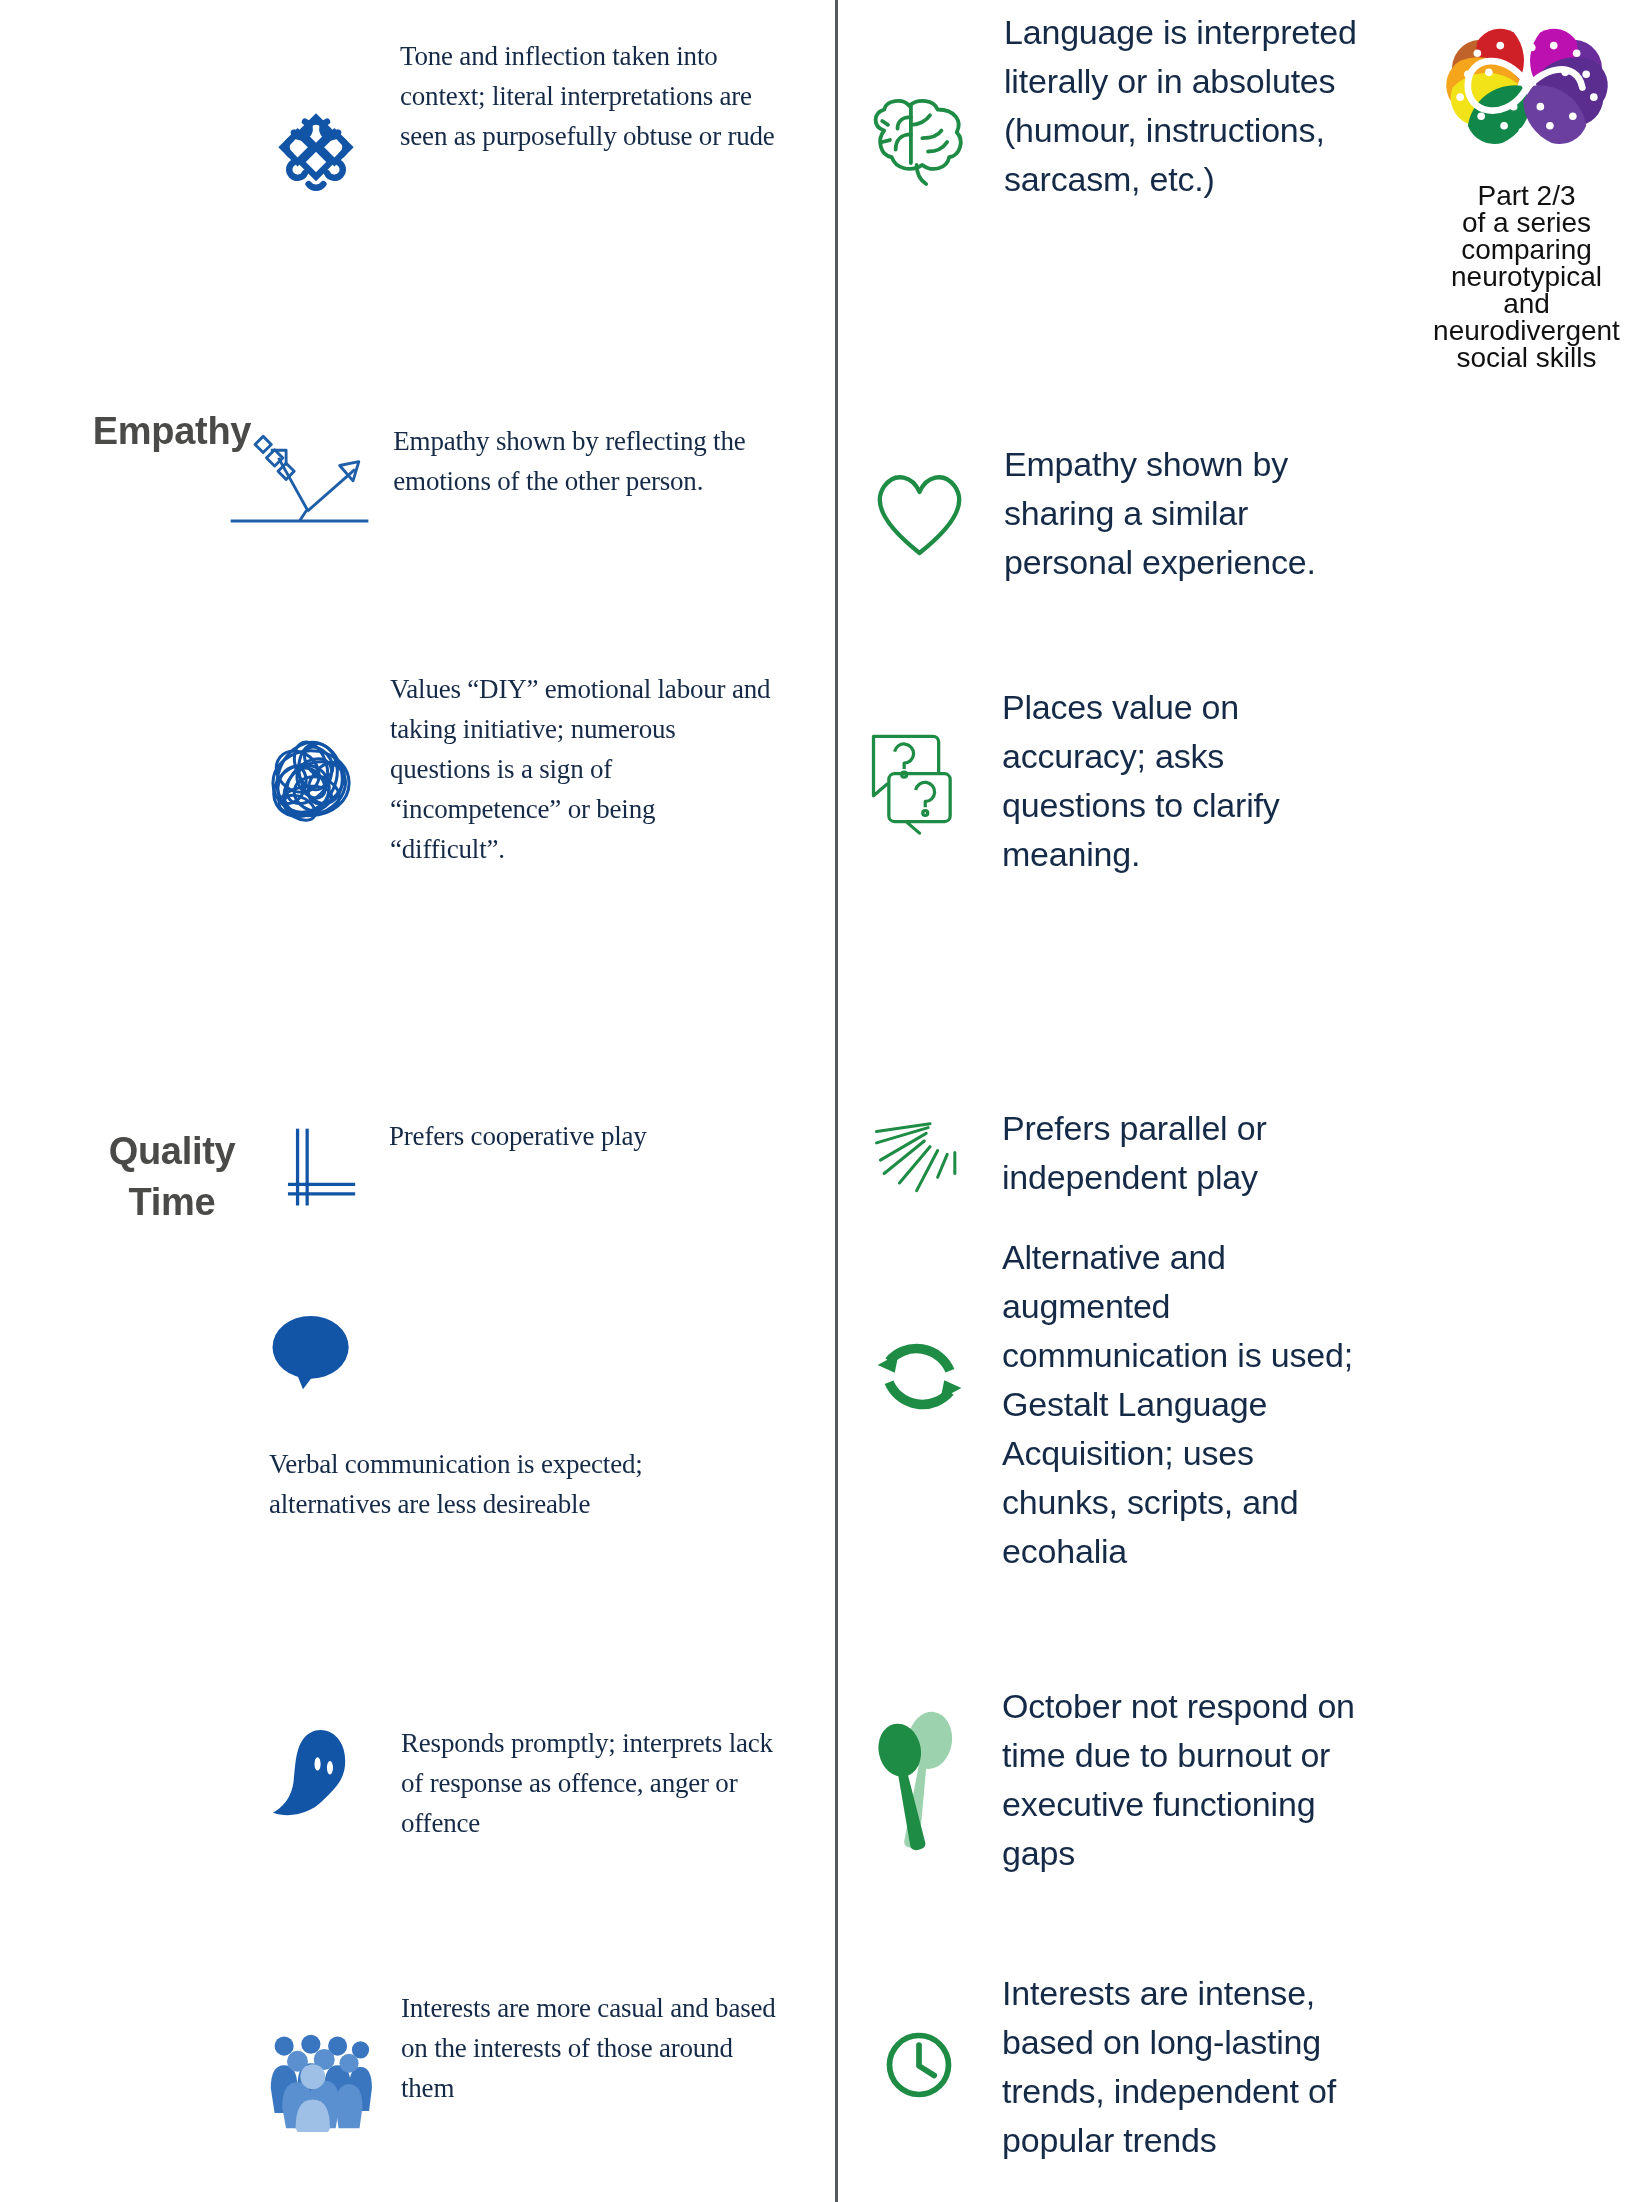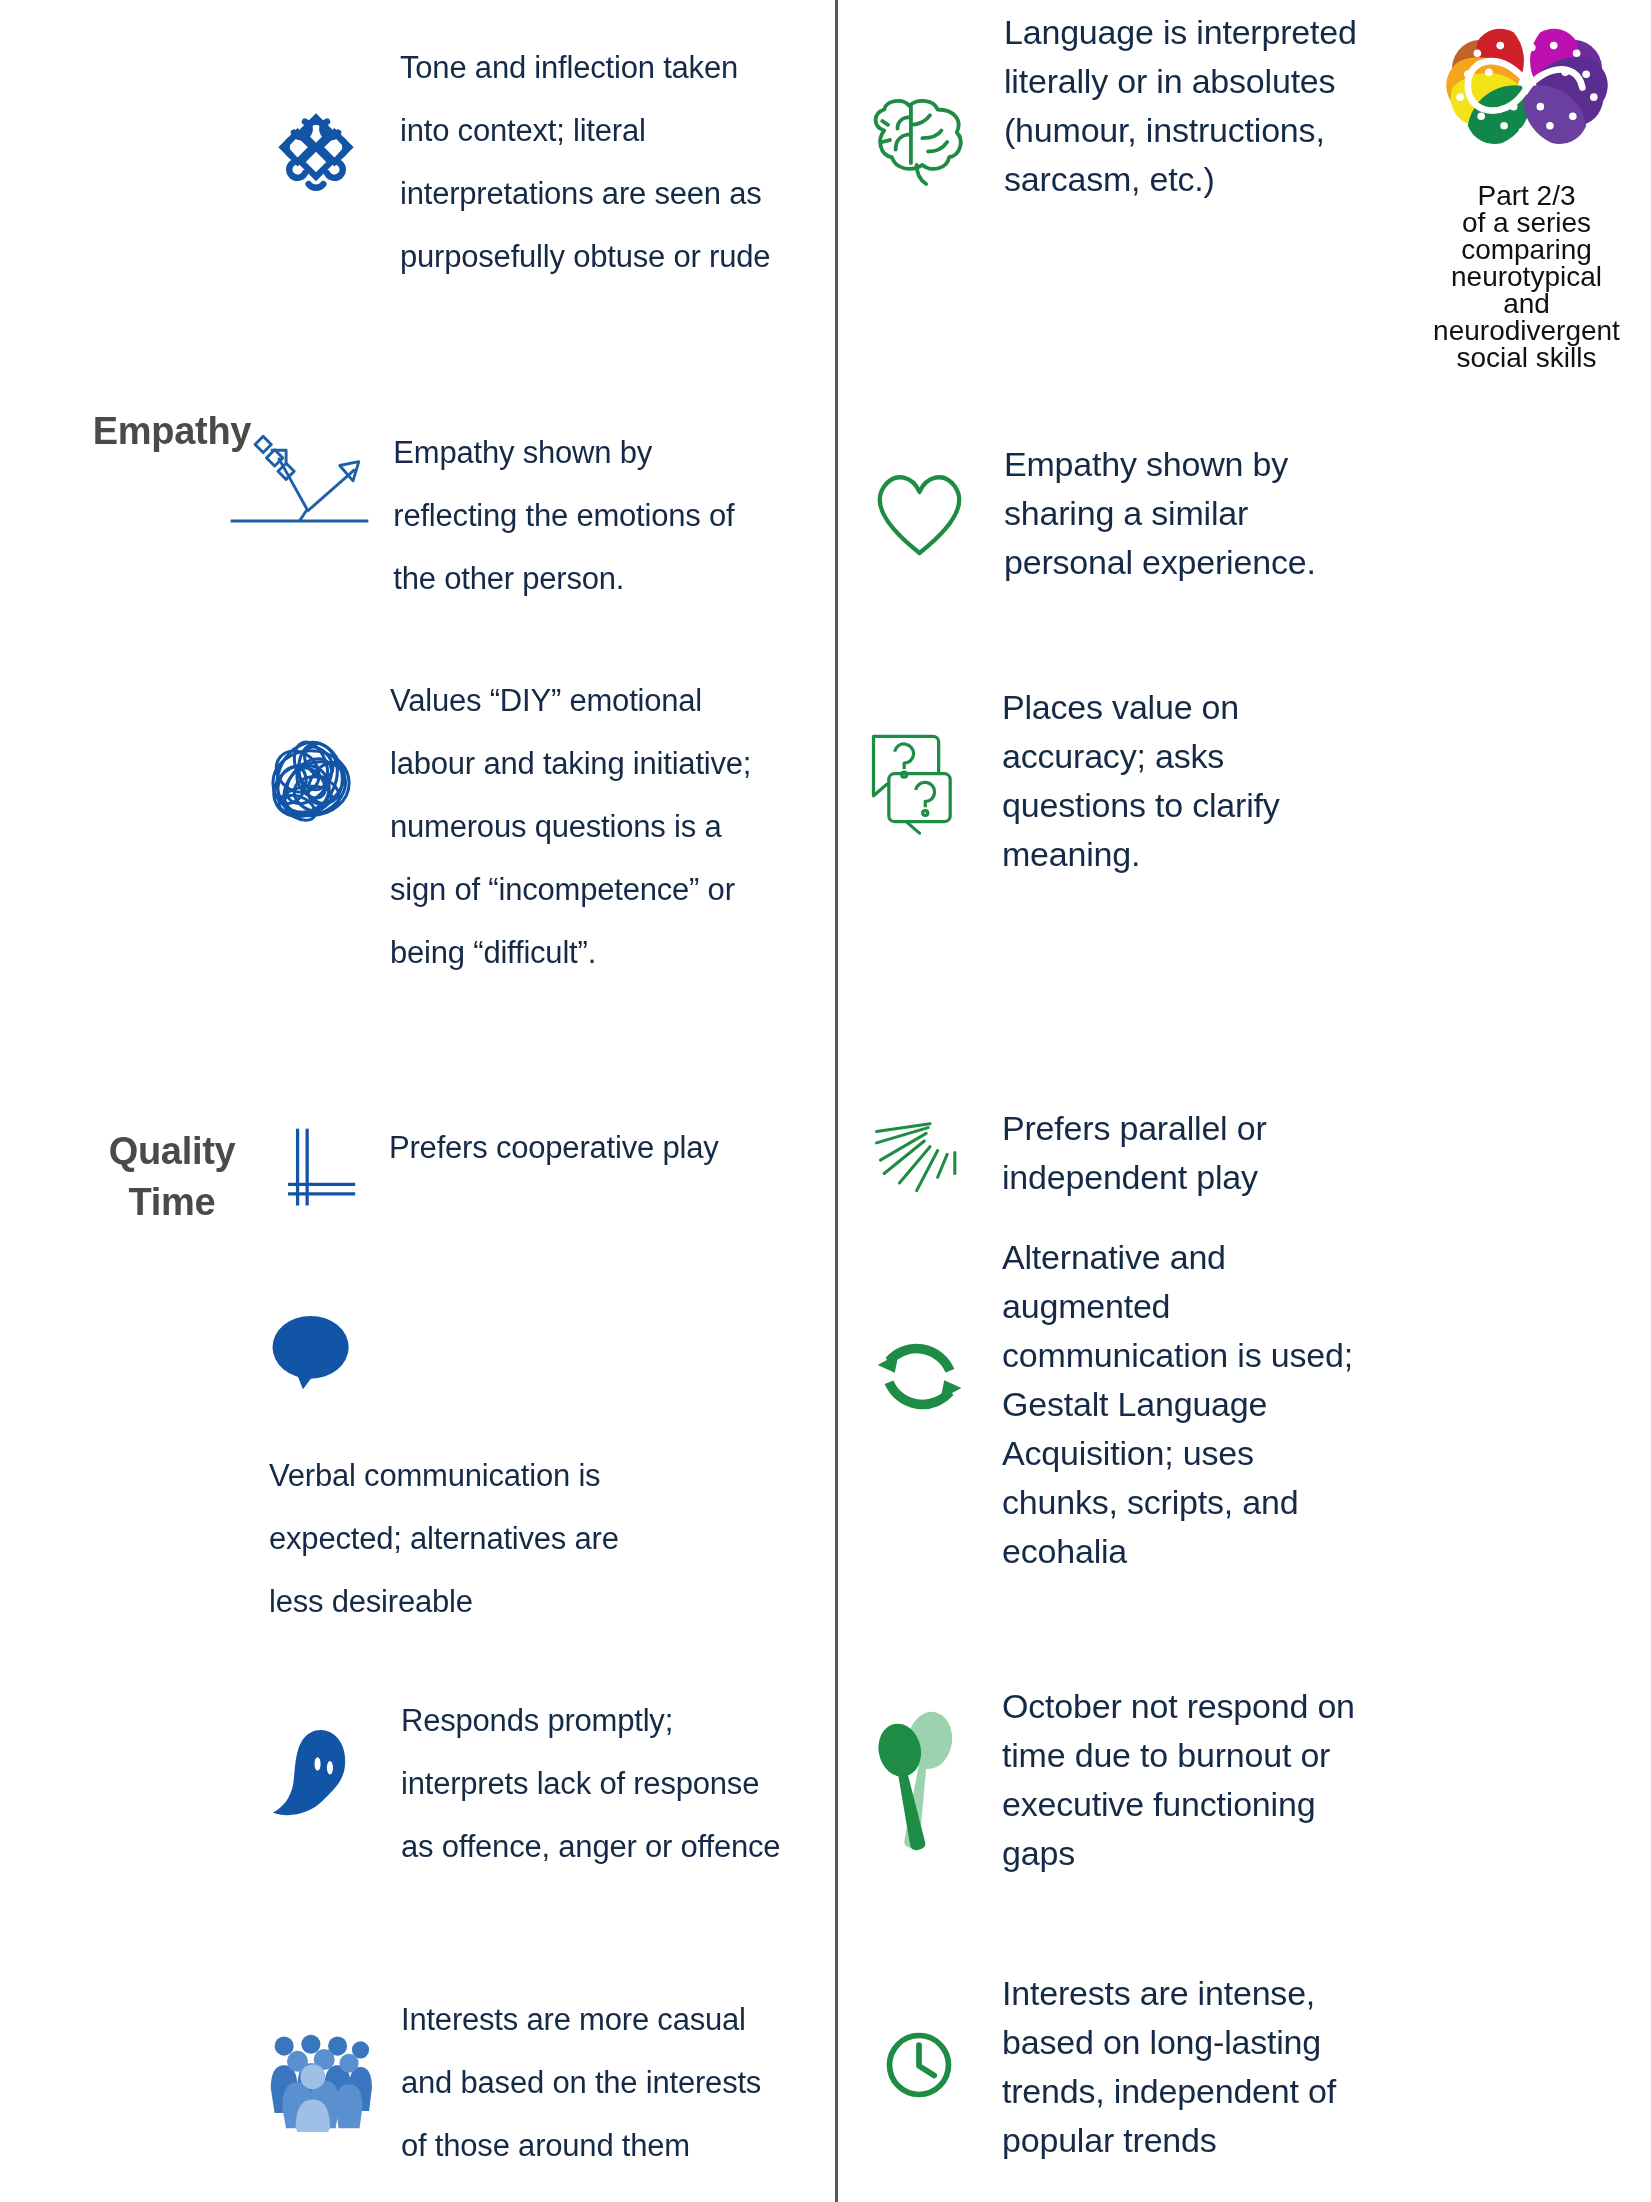"Tone and inflection taken into" .txt { font-family: none -> Liberation Serif, serif; font-size: 31px -> 27px; line-height: 63px -> 40px }
